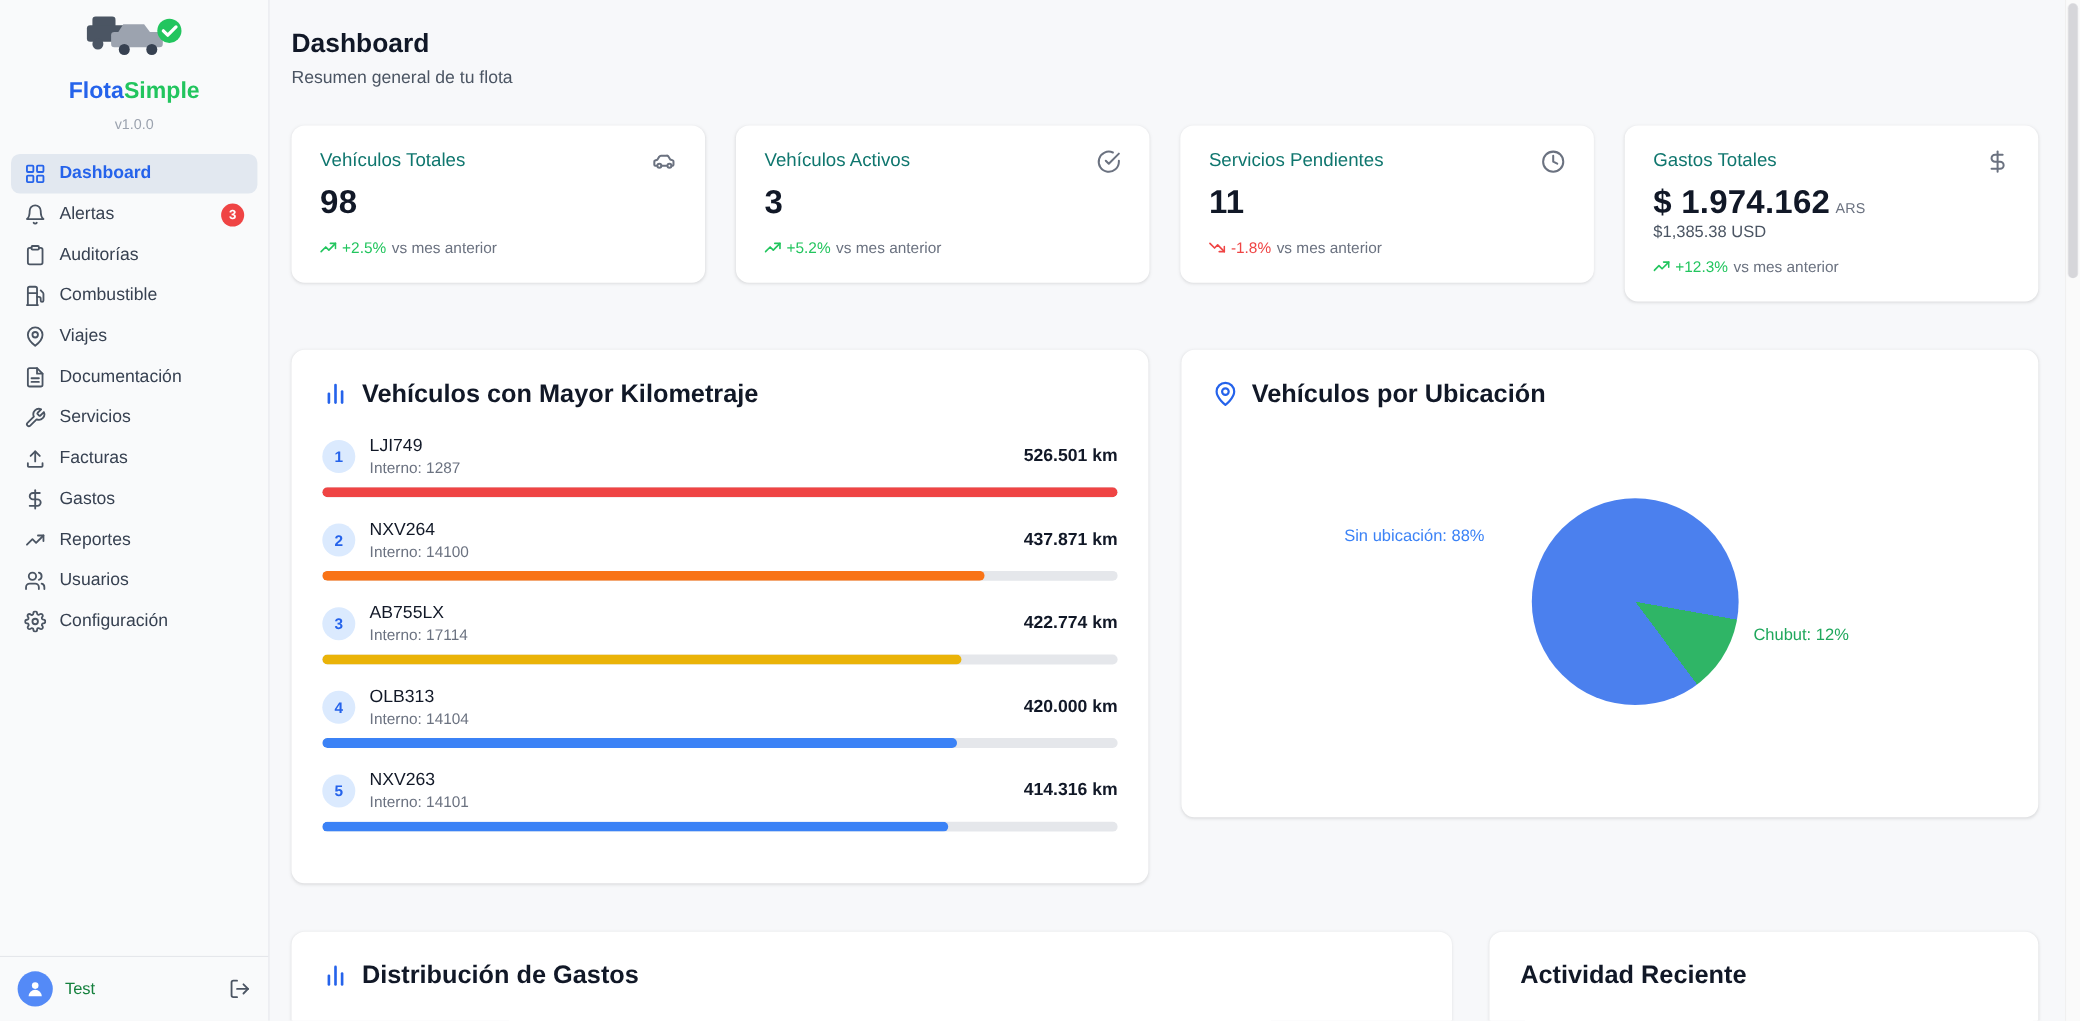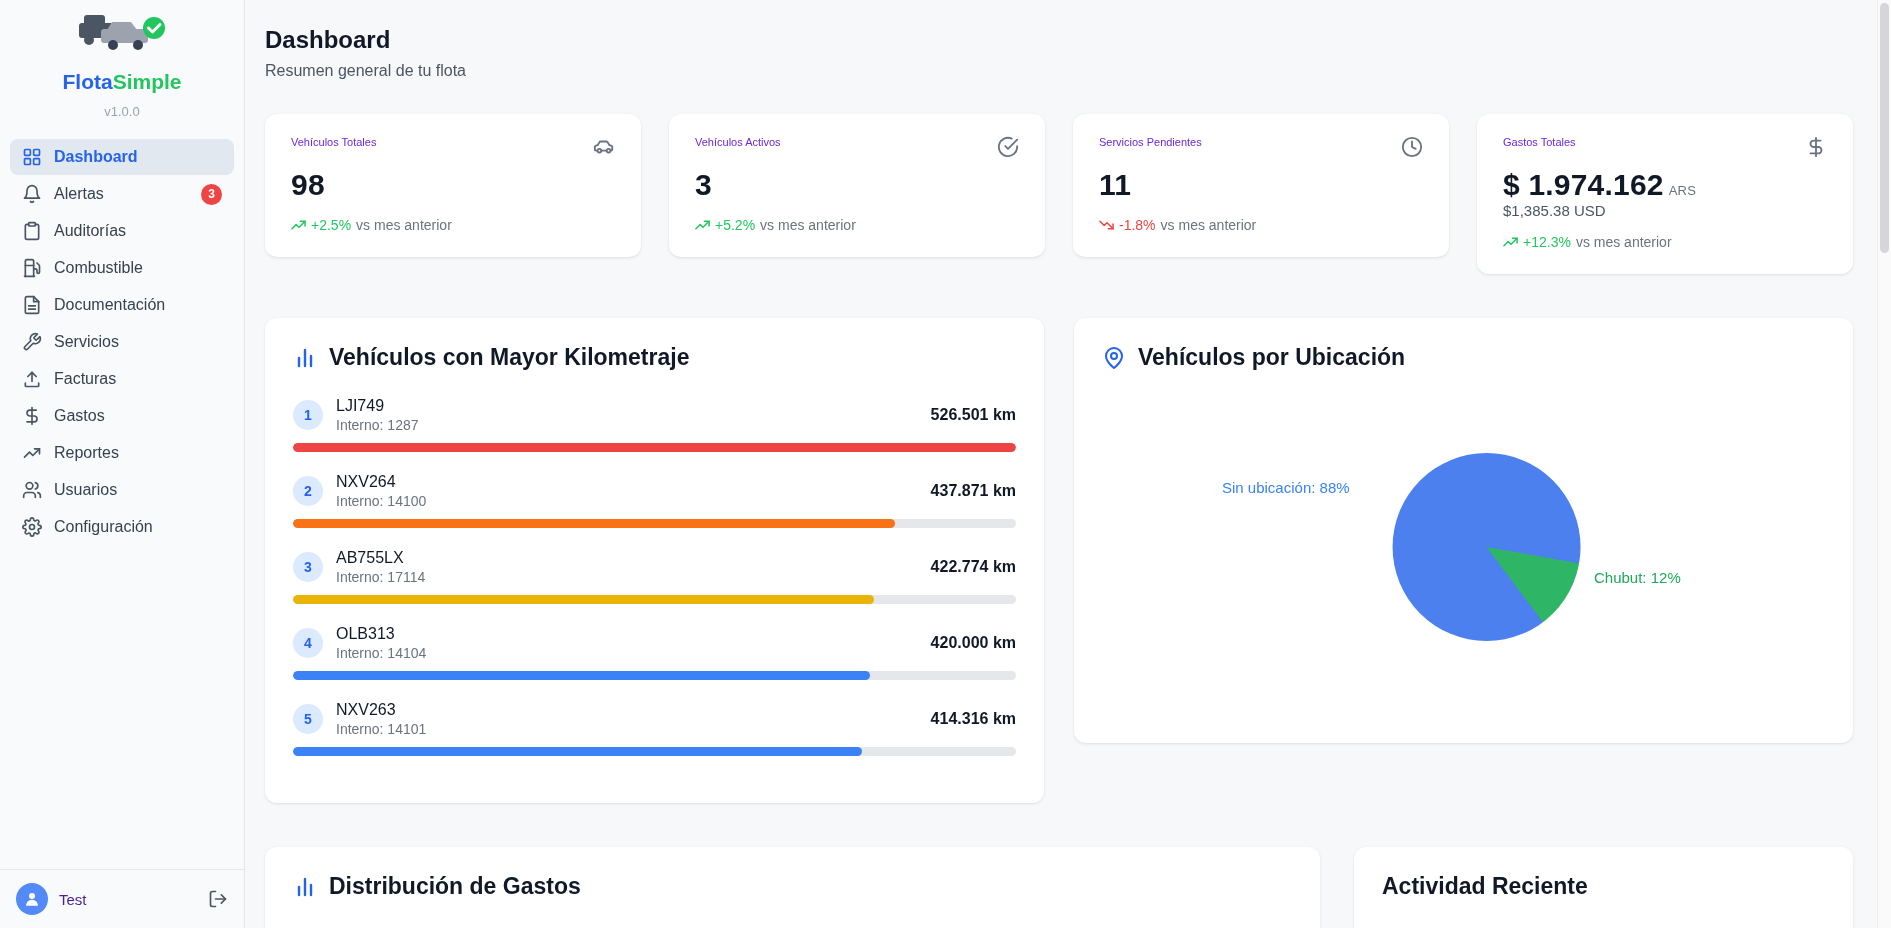"Vehículos Totales" .stat-label { color: #6d28d9 -> #0f766e; font-size: 11px -> 17px }
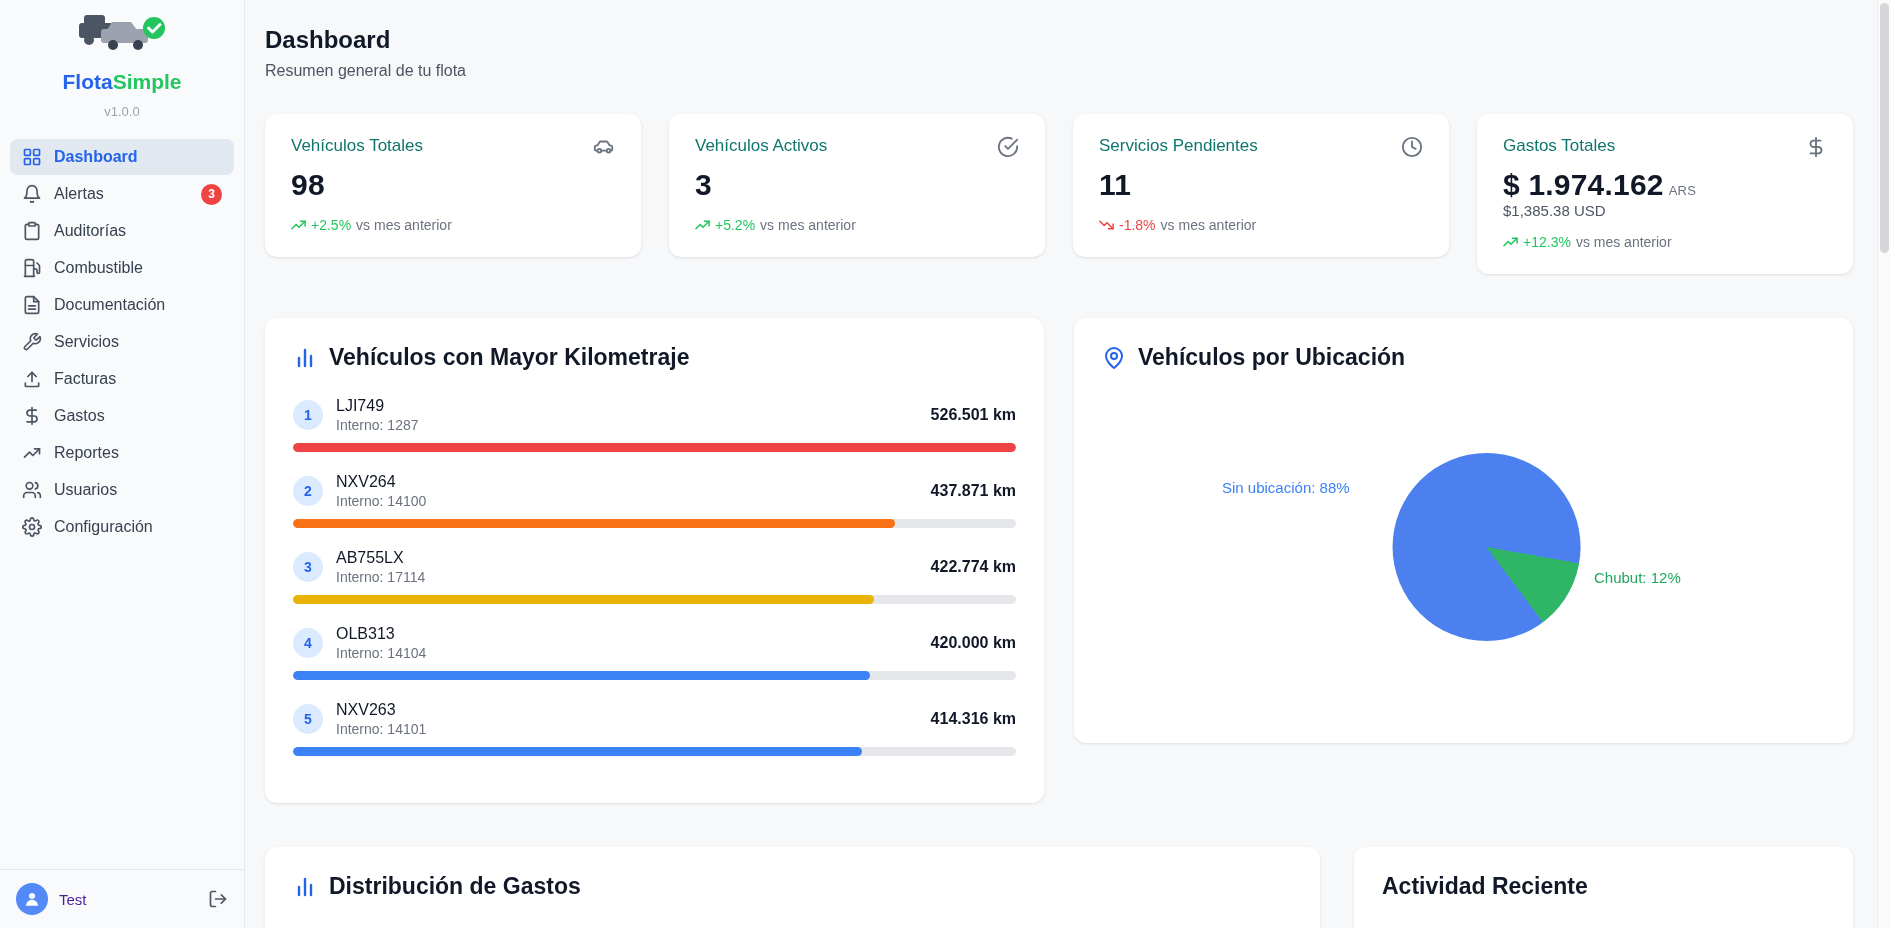"Viajes" div.nav-item { html: none -> <div> <span> <svg> <path></path> <circle></circle> </svg> </span> <span>Viajes</span> </div> }
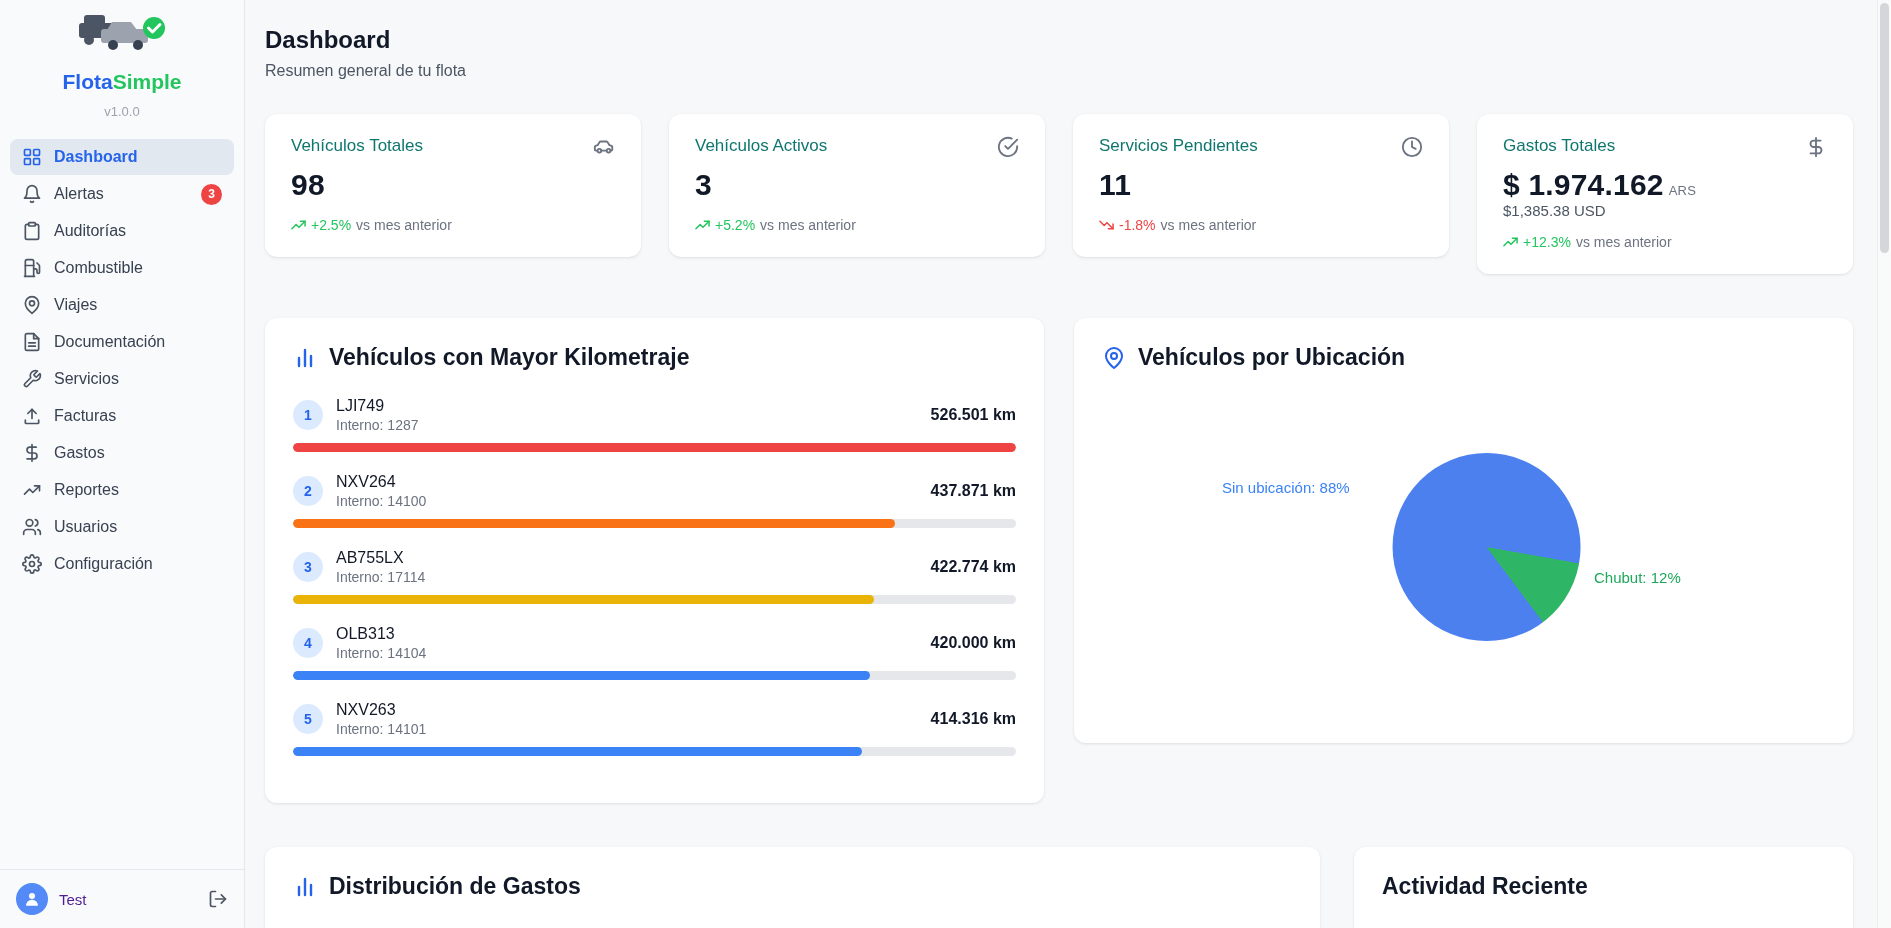"Test" .user-name { color: #4c1d95 -> #15803d }
